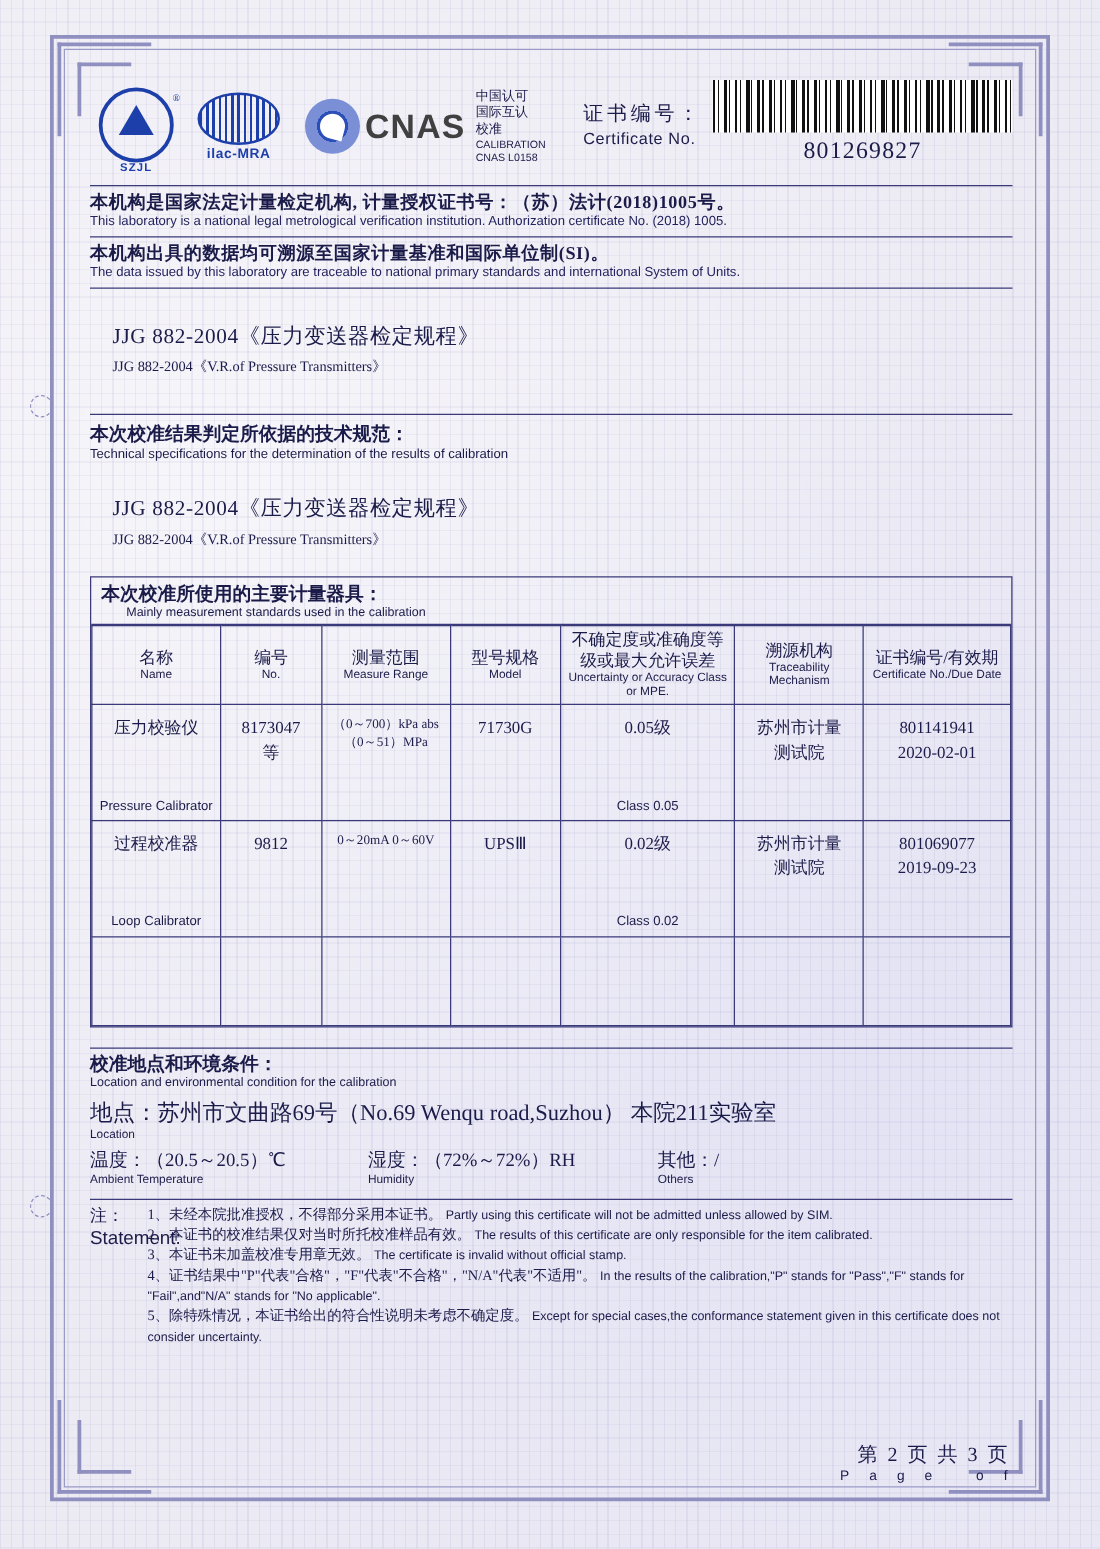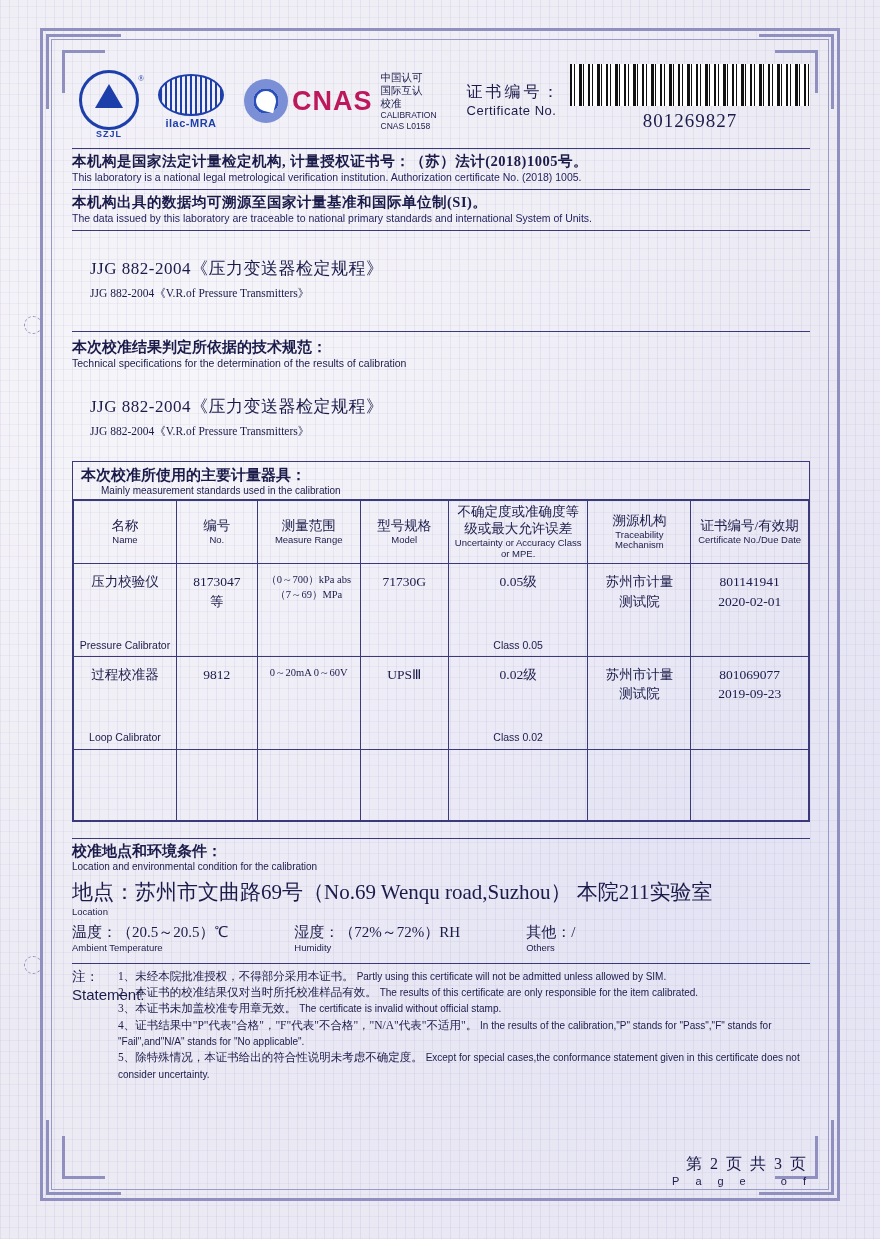"CNAS" .cnas-word { color: #be185d -> #404040 }
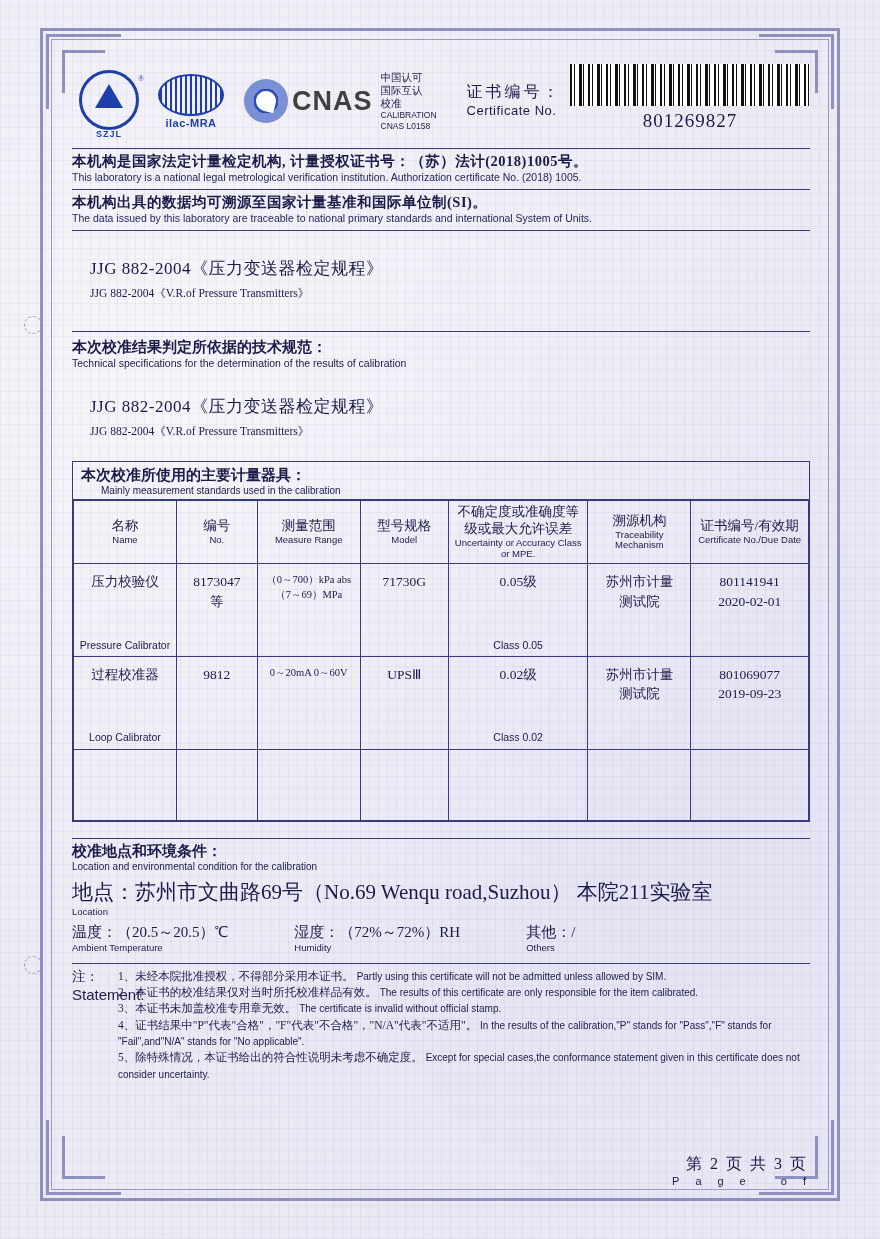"（7～69）MPa" div.small { text: 7～69 -> 0～51 }
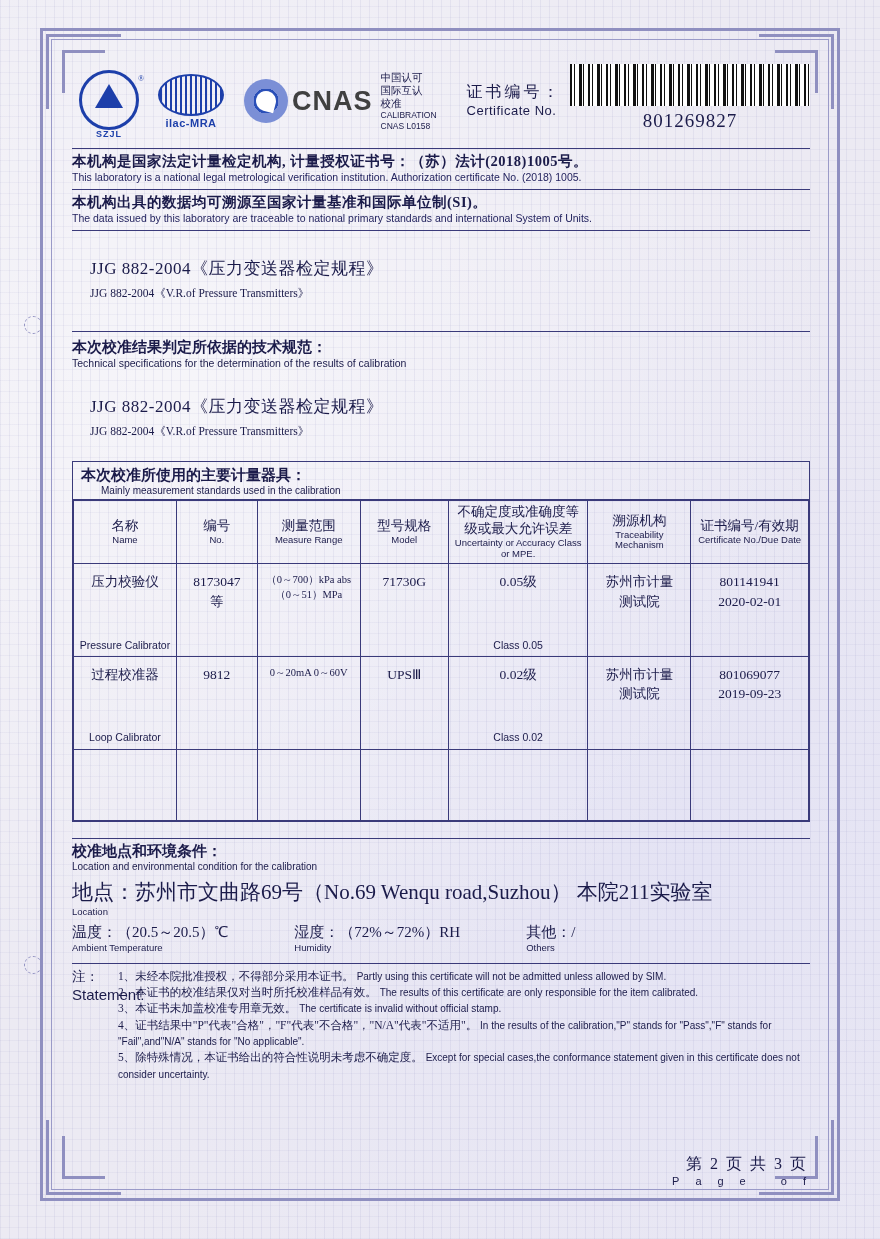"地点：苏州市文曲路69号（No.69 Wenqu road,Suzhou）" .loc-row .cn { font-size: 21px -> 18px }
